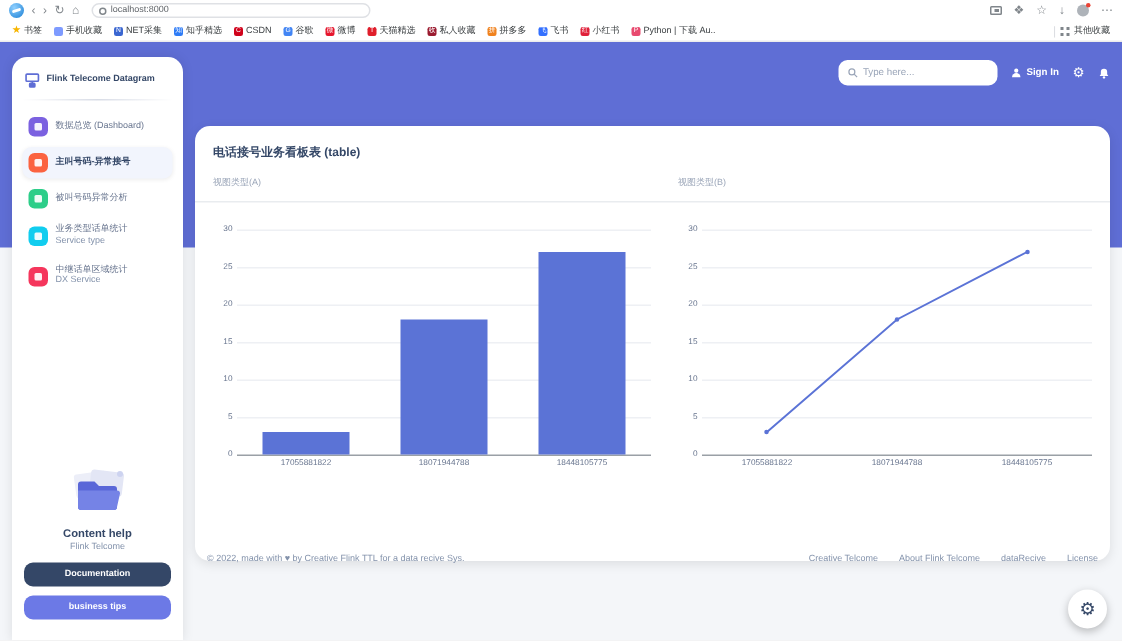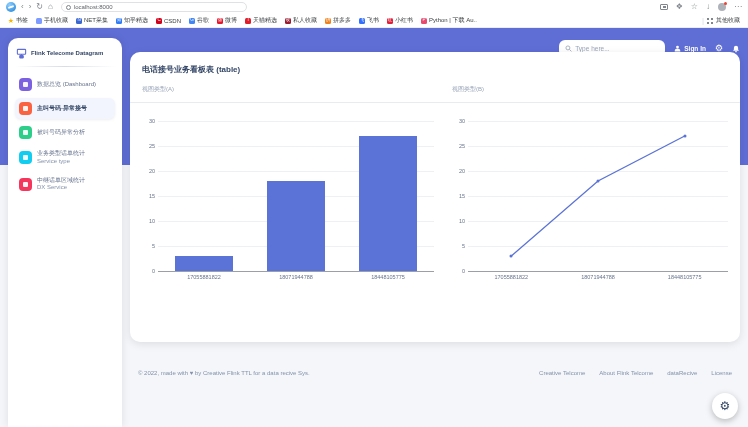"电话接号业务看板表 (table)" .card { top: 24px -> 56px }
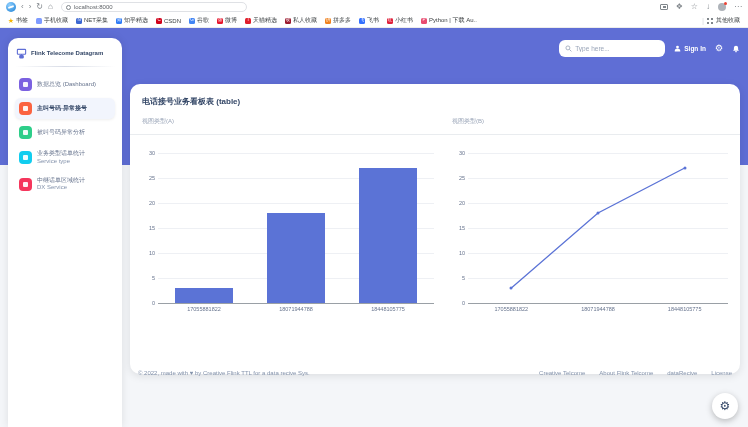"Content help" div.help { html: none -> <div> <svg> <rect></rect> <rect></rect> <path></path> <path></path> <circle></circle> </svg> <div>Content help</div> <div>Flink Telcome</div> <div>Documentation</div> <div>business tips</div> </div> }
